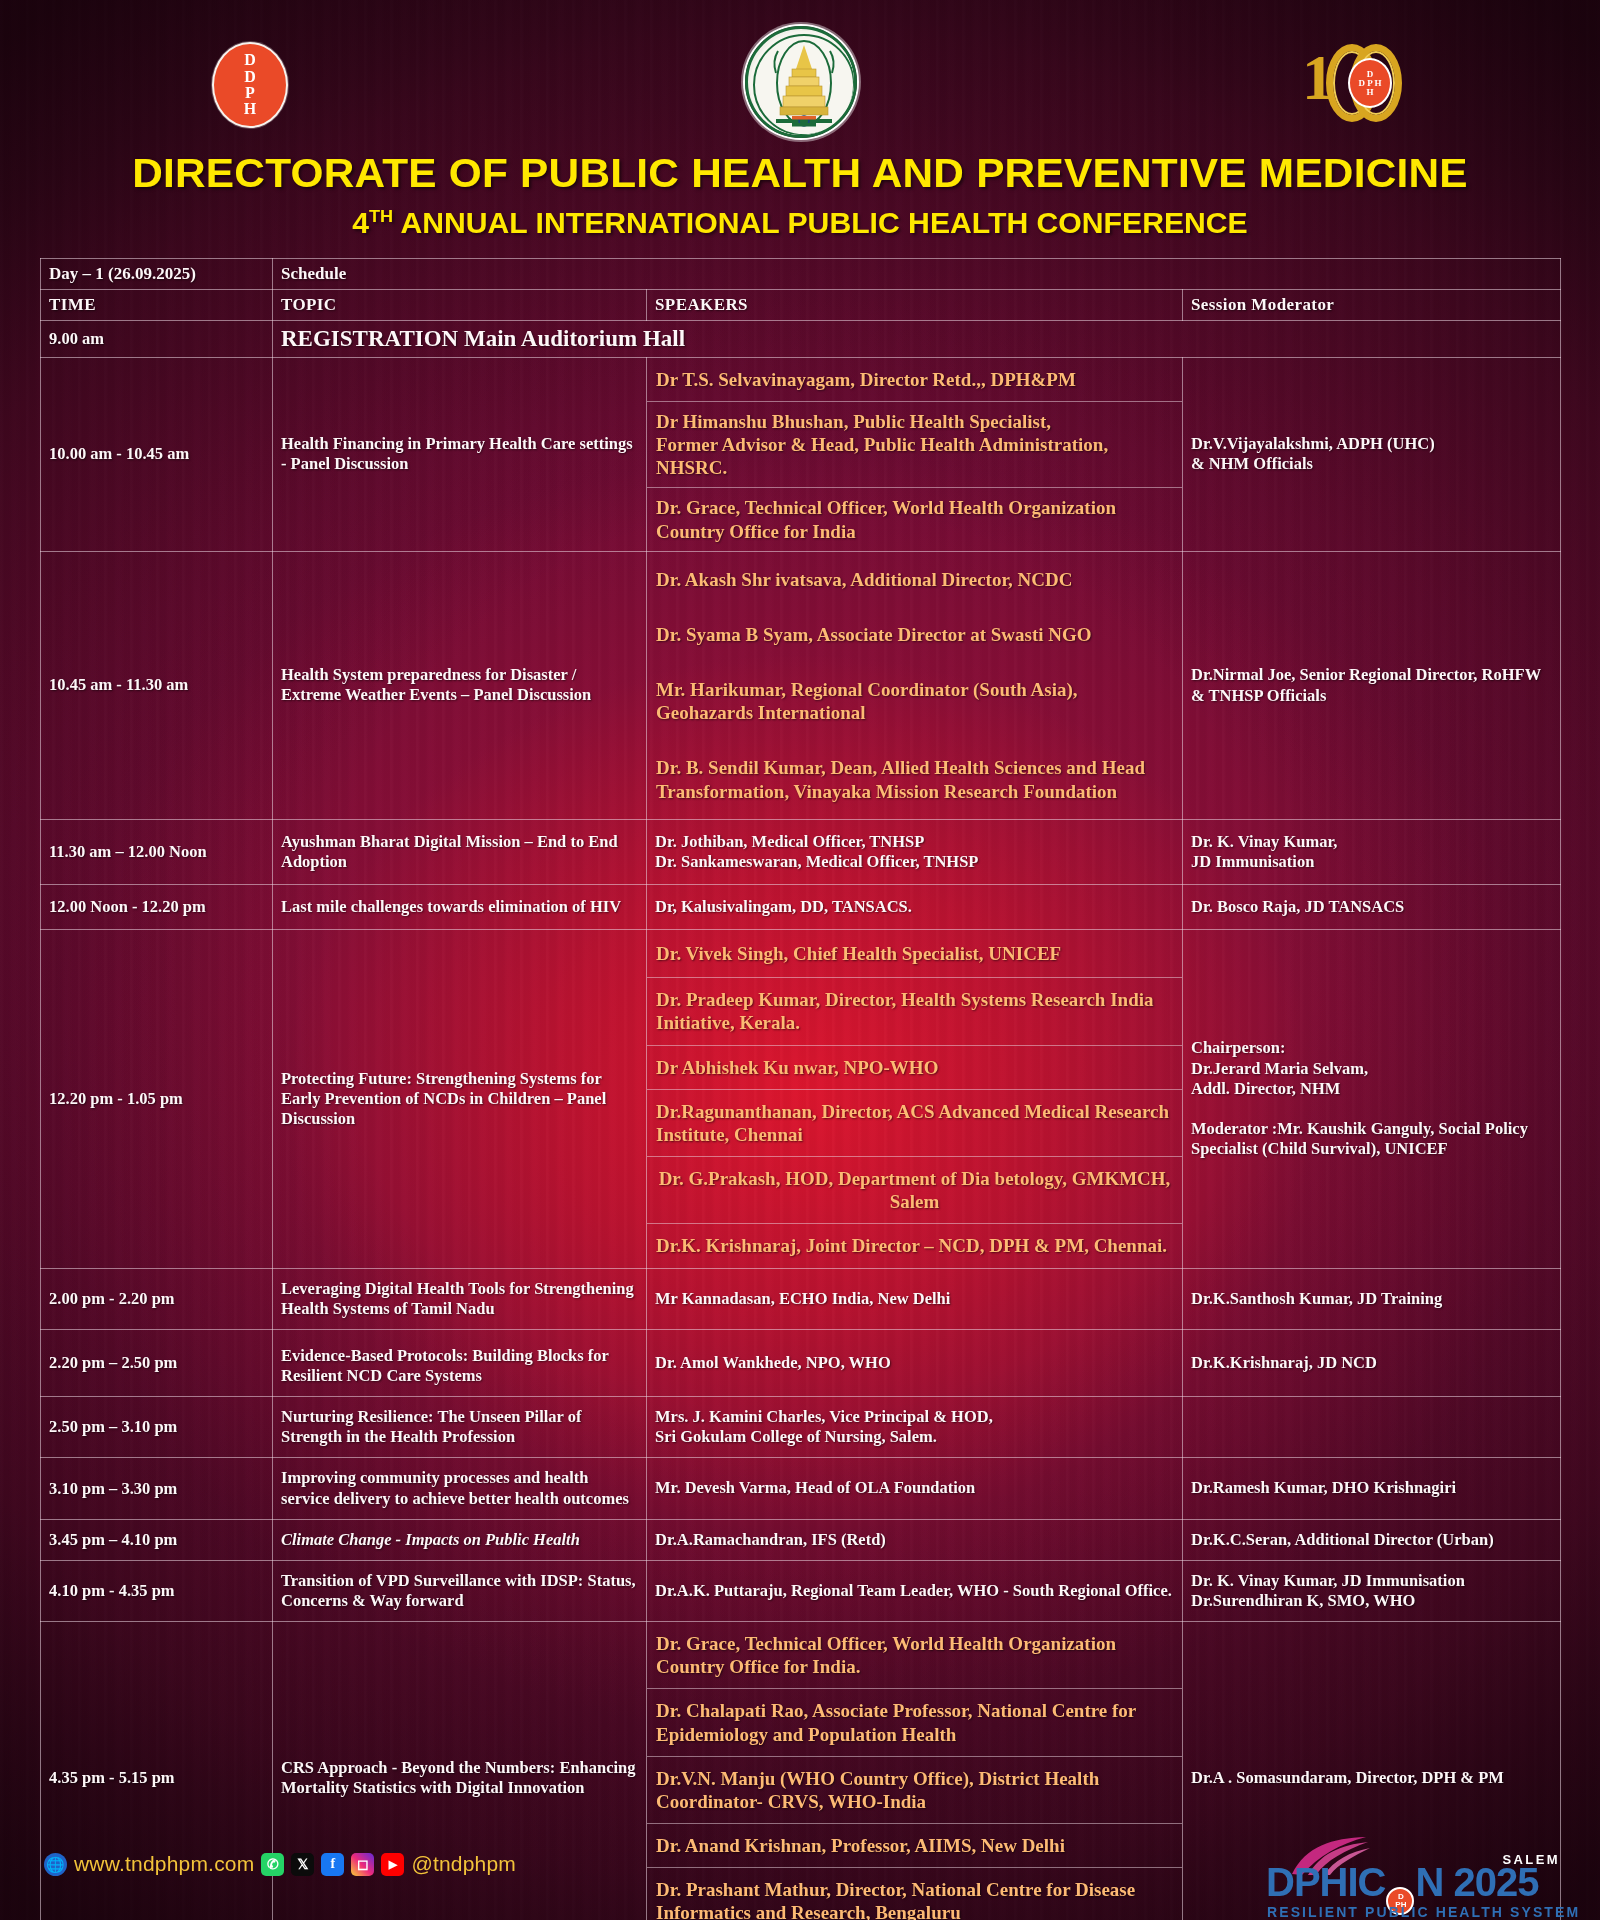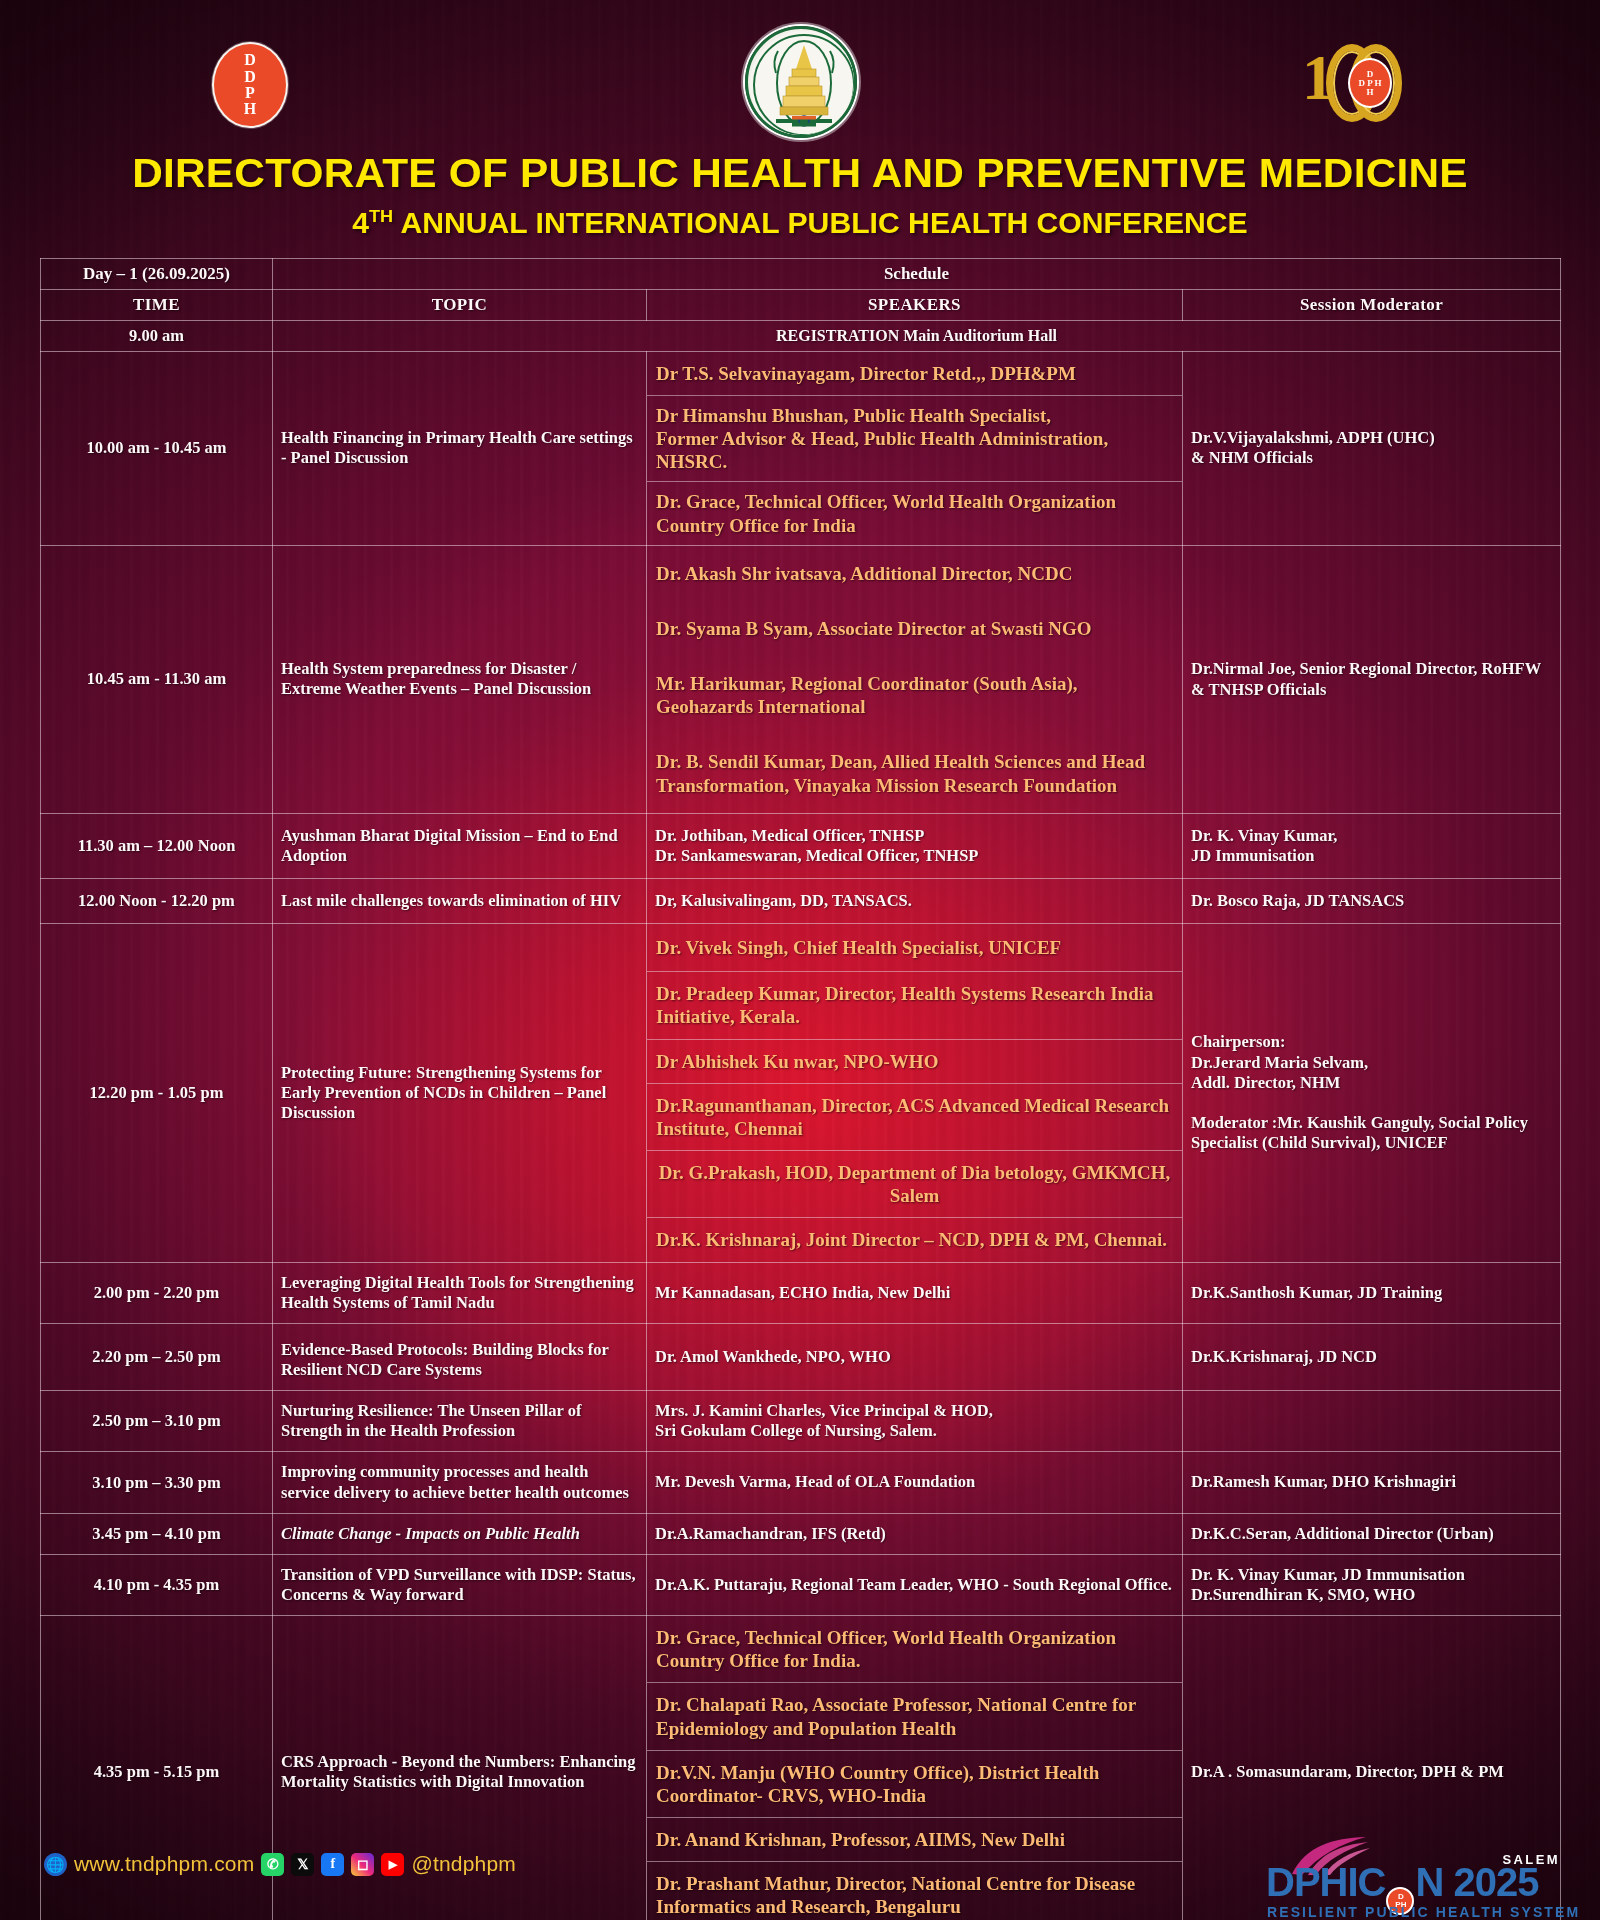"Day – 1 (26.09.2025)" td.ctr { text-align: center -> none }
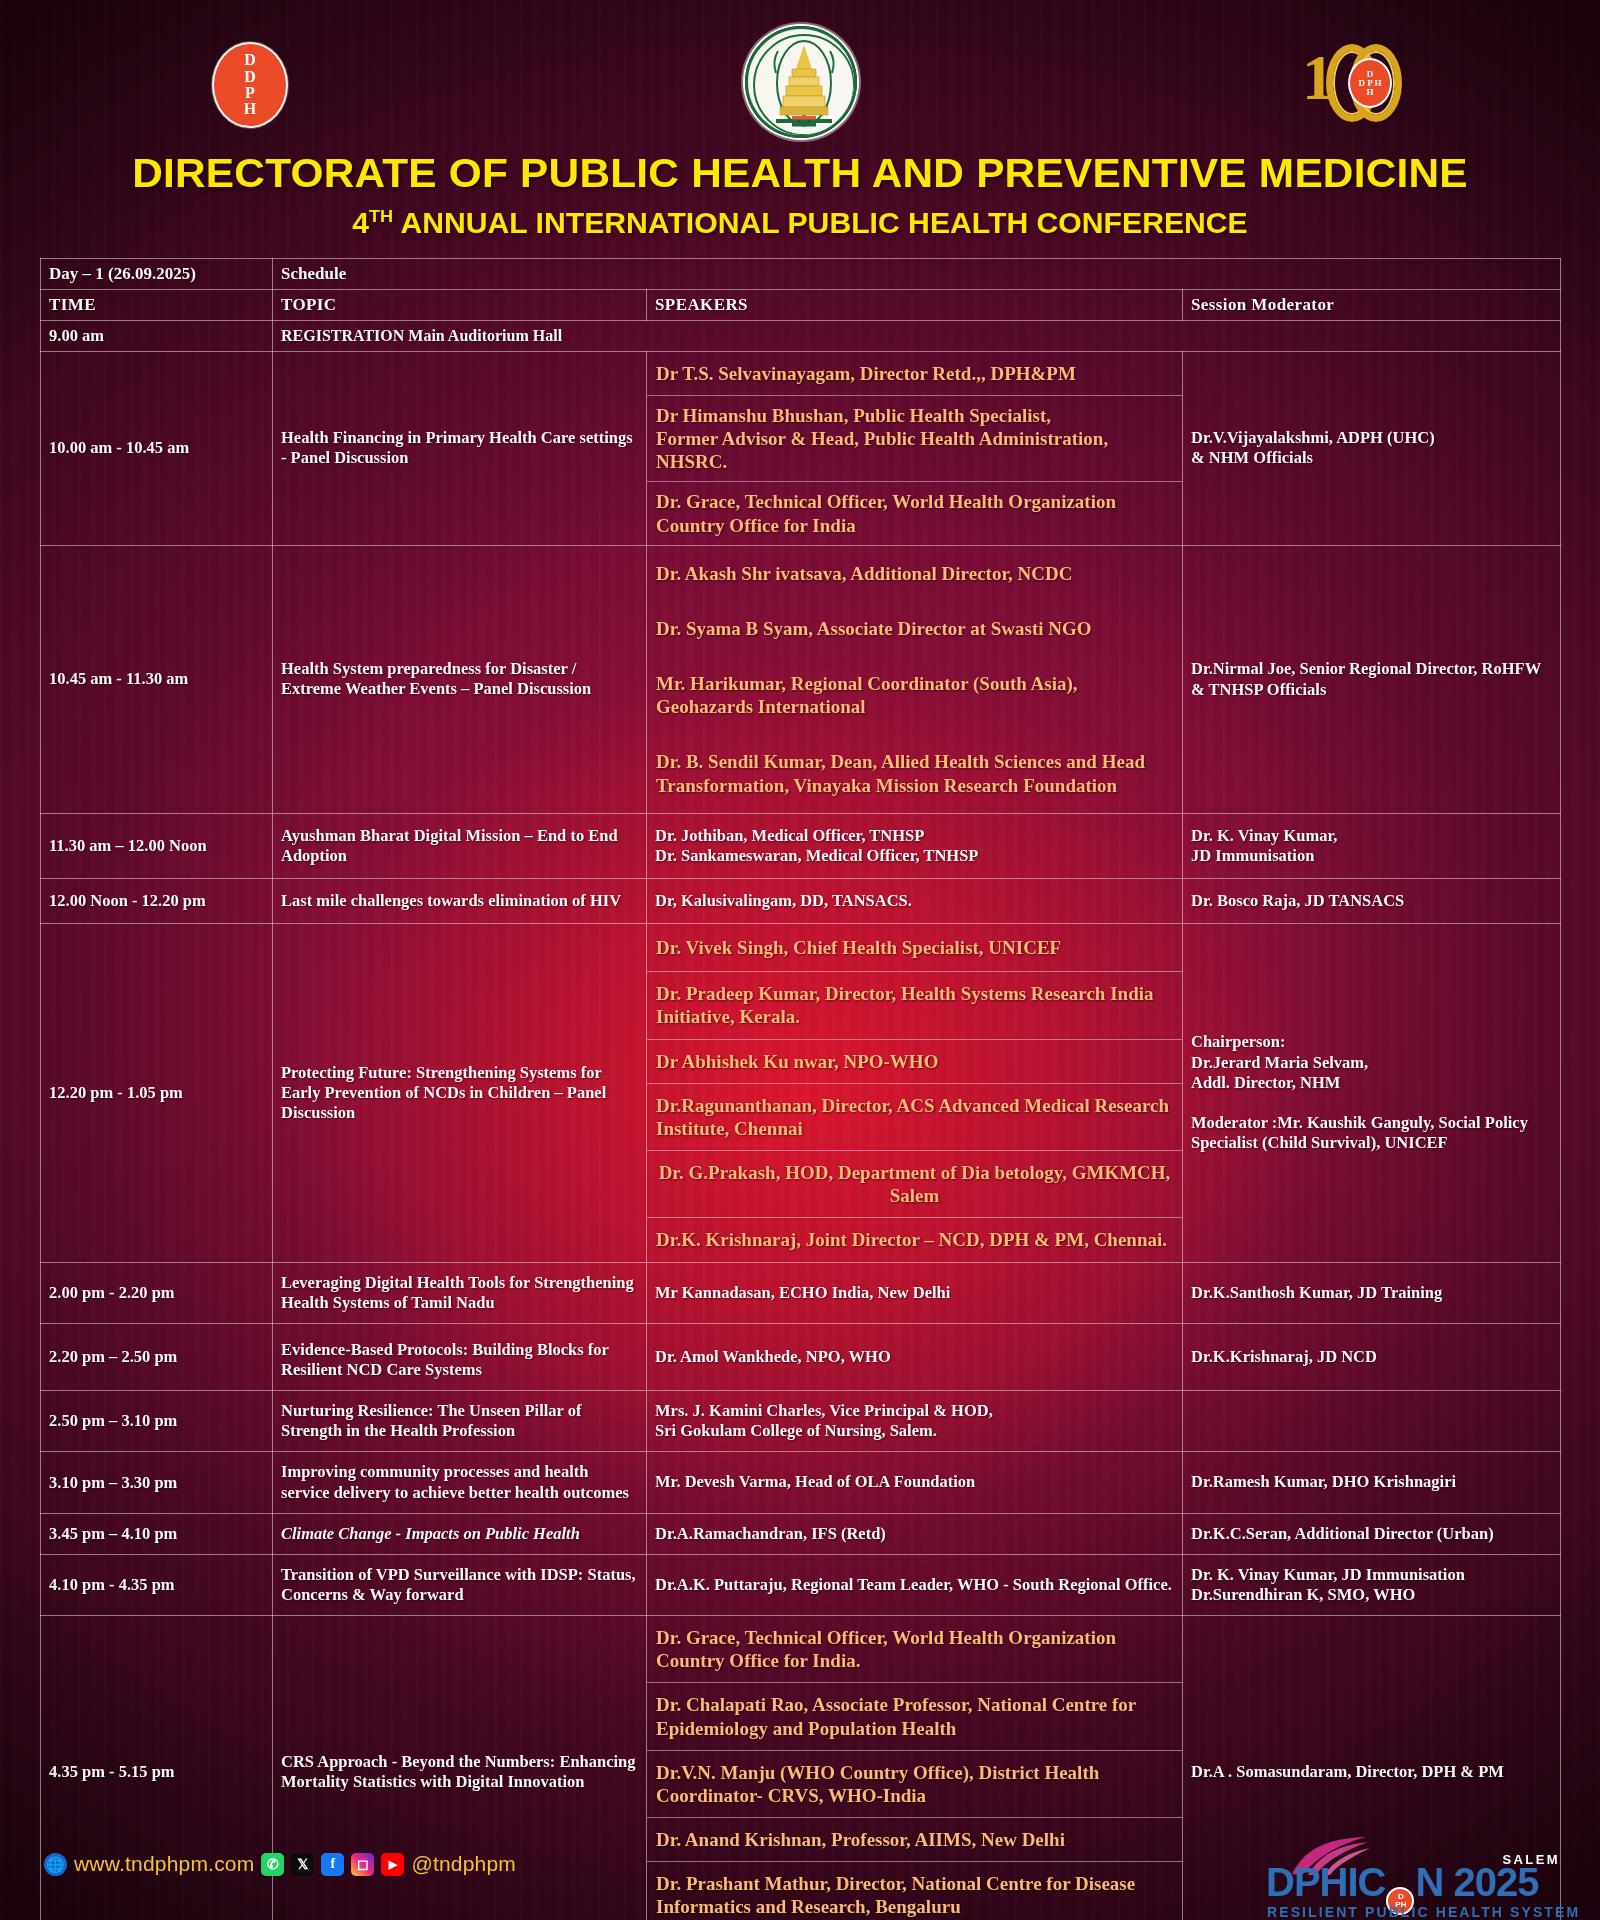"REGISTRATION Main Auditorium Hall" .fs-reg { font-size: 16px -> 23px }
